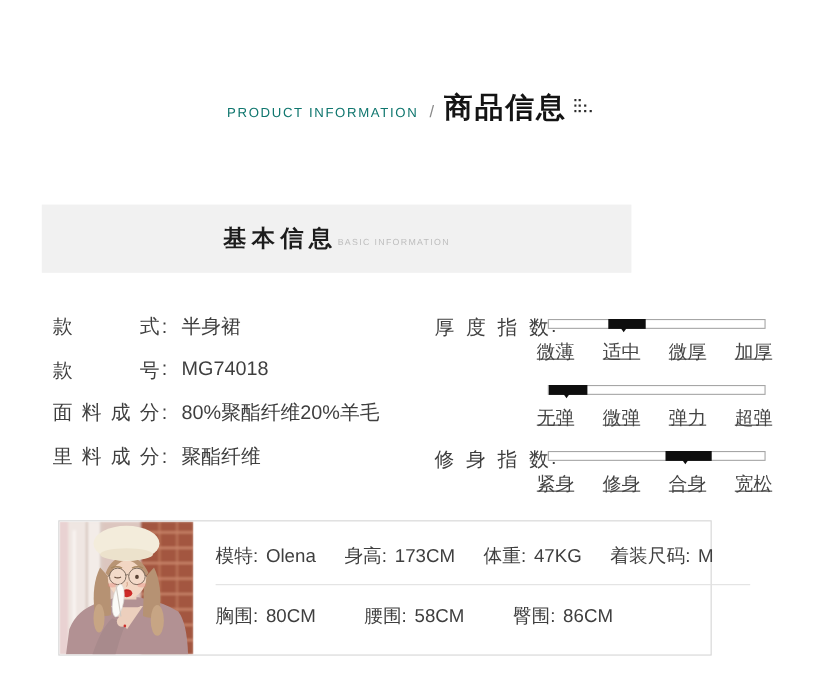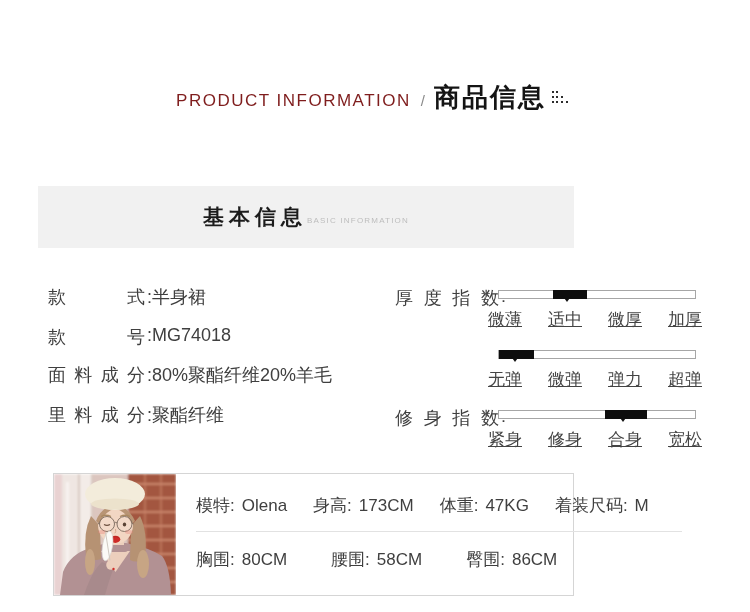"PRODUCT INFORMATION" .hdr-en { color: #7f1d1d -> #0f766e; font-size: 17px -> 12px }
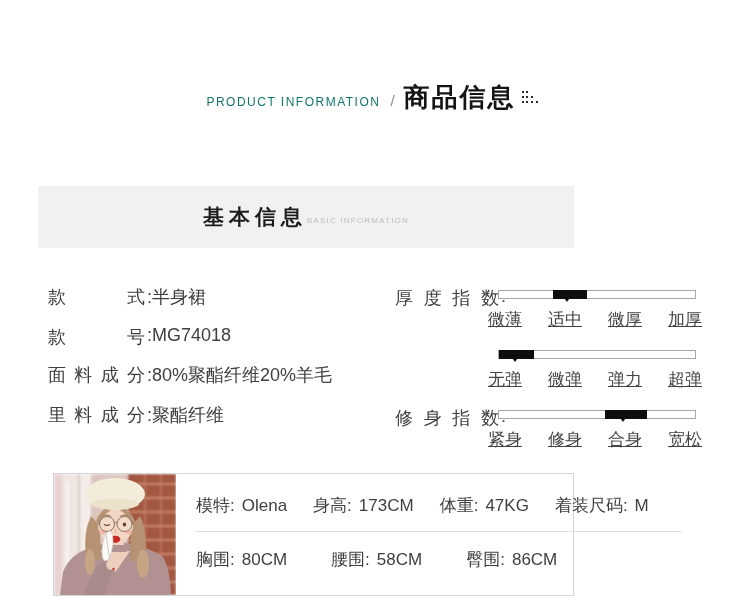"半身裙" .spec-value { margin-left: none -> 13px }
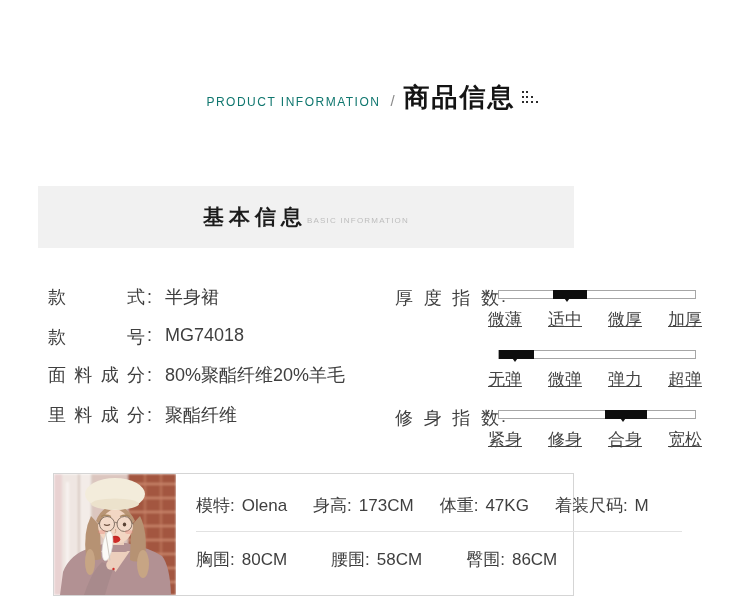"模特: Olena" .card { width: 521px -> 594px }
